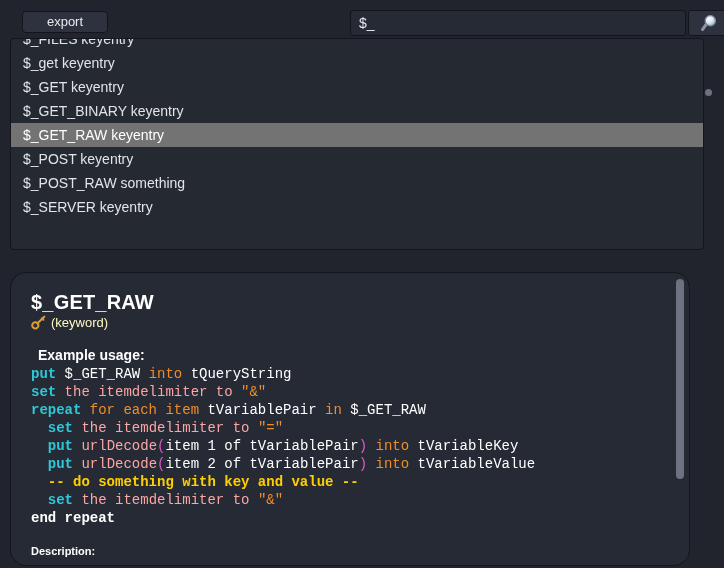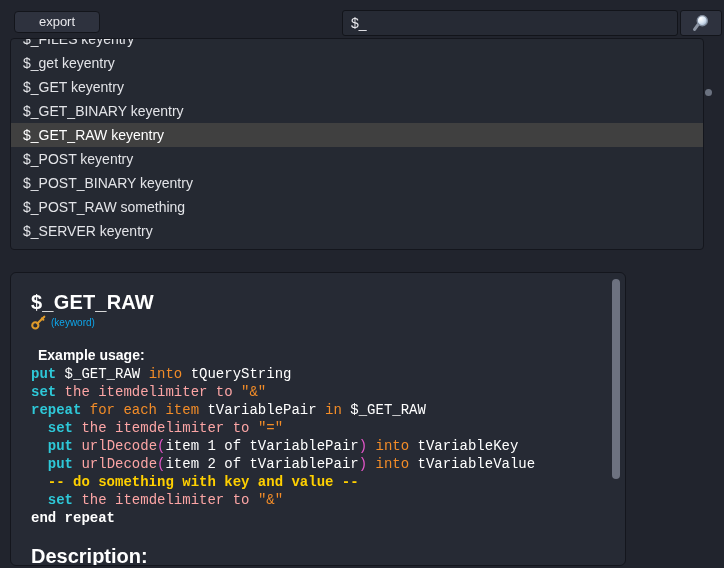"export" #toolbar { left: 8px -> 16px }
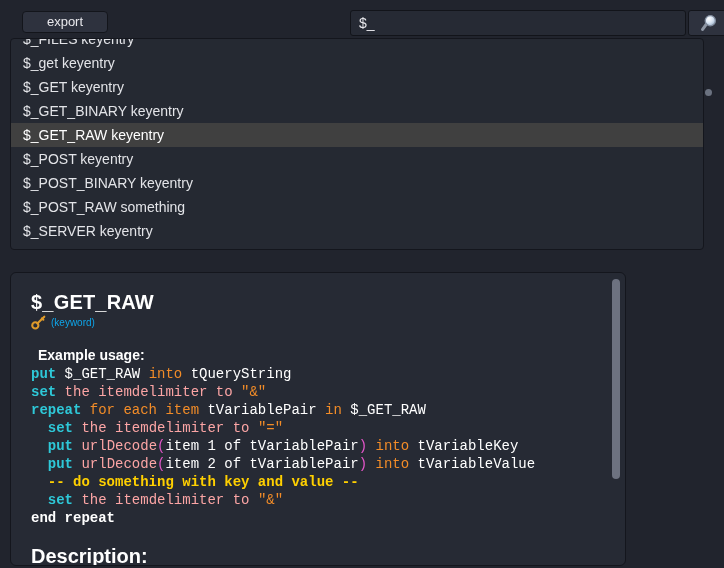"$_GET_RAW keyentry" .result-row.selected { background: #404040 -> #737373 }
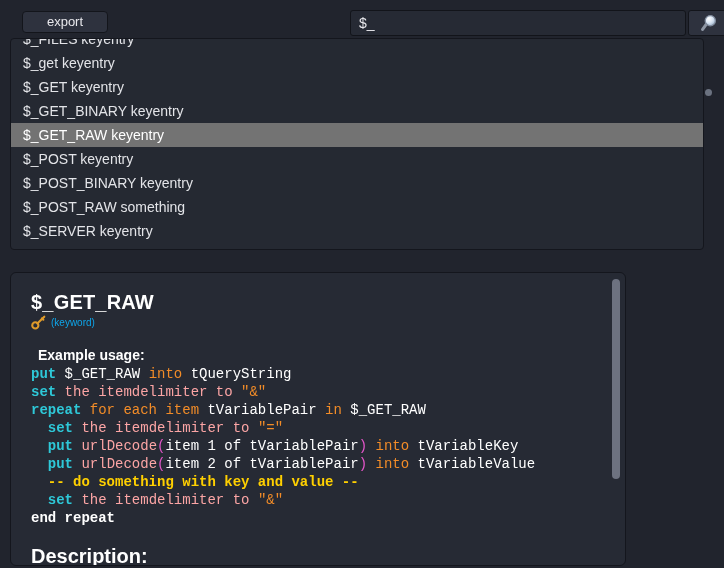"$_POST_BINARY keyentry" div.result-row { html: <div>$_POST_BINARY keyentry</div> -> none }
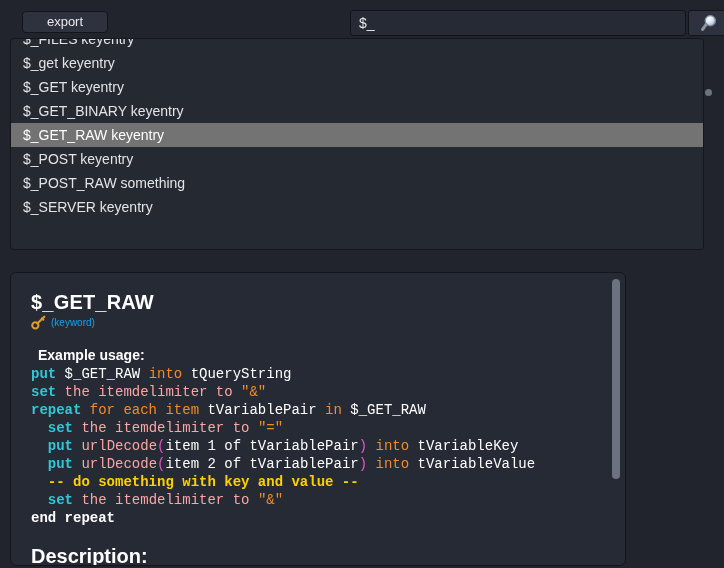"$_GET_RAW" #detail-panel { border-radius: 6px -> 16px; width: 616px -> 680px }
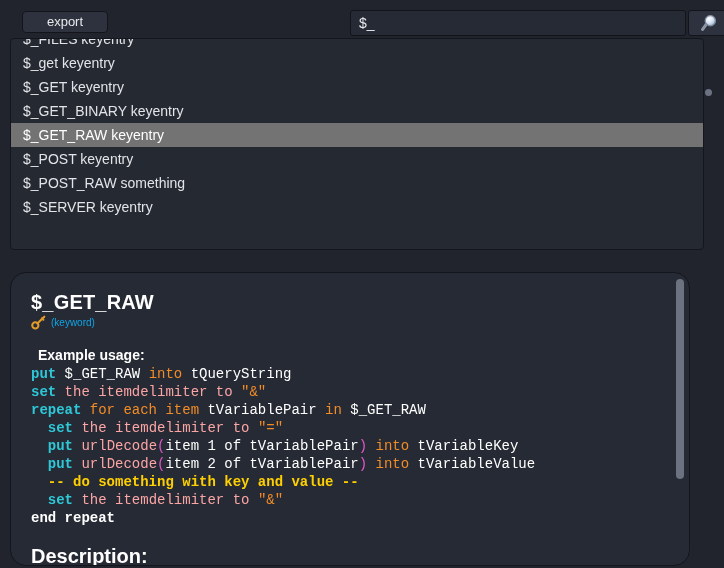"(keyword)" #detail-type { color: #0ea5e9 -> #fef9c3; font-size: 10px -> 13px }
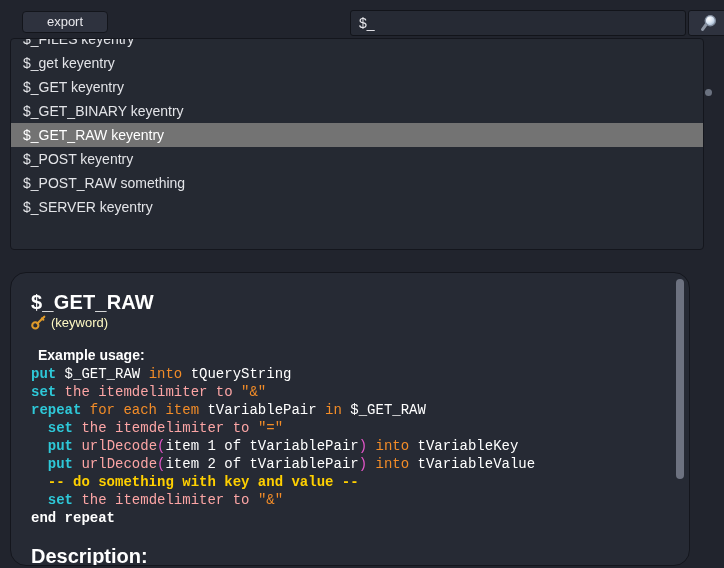"Description:" #description-label { font-size: 20px -> 11px }
